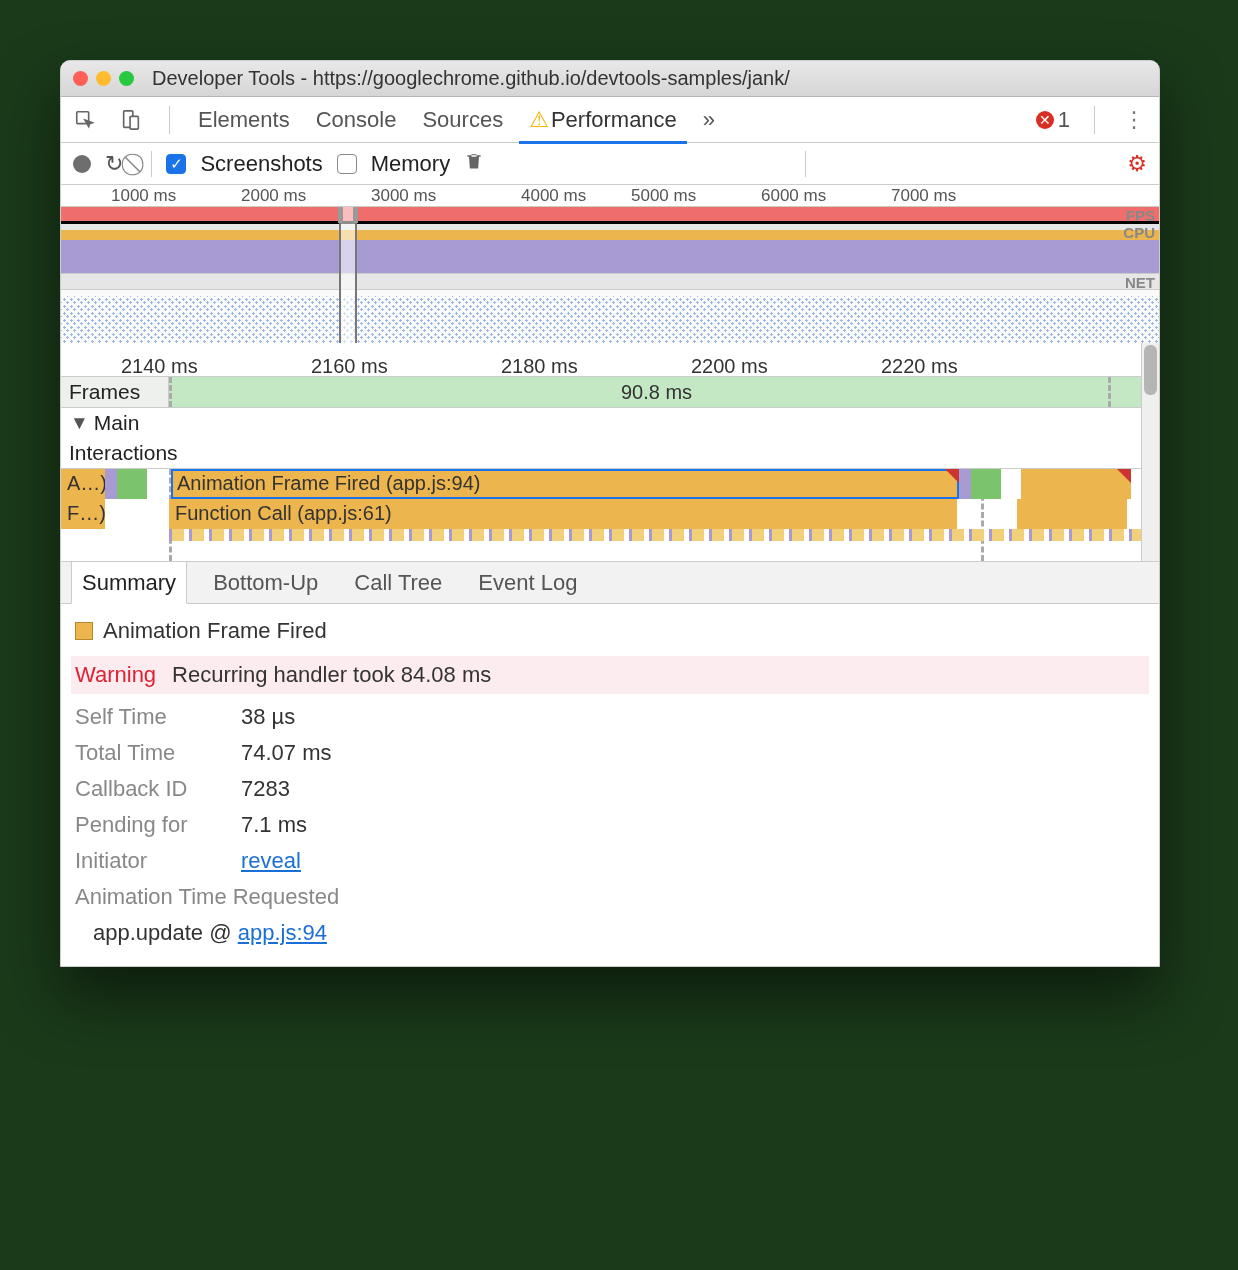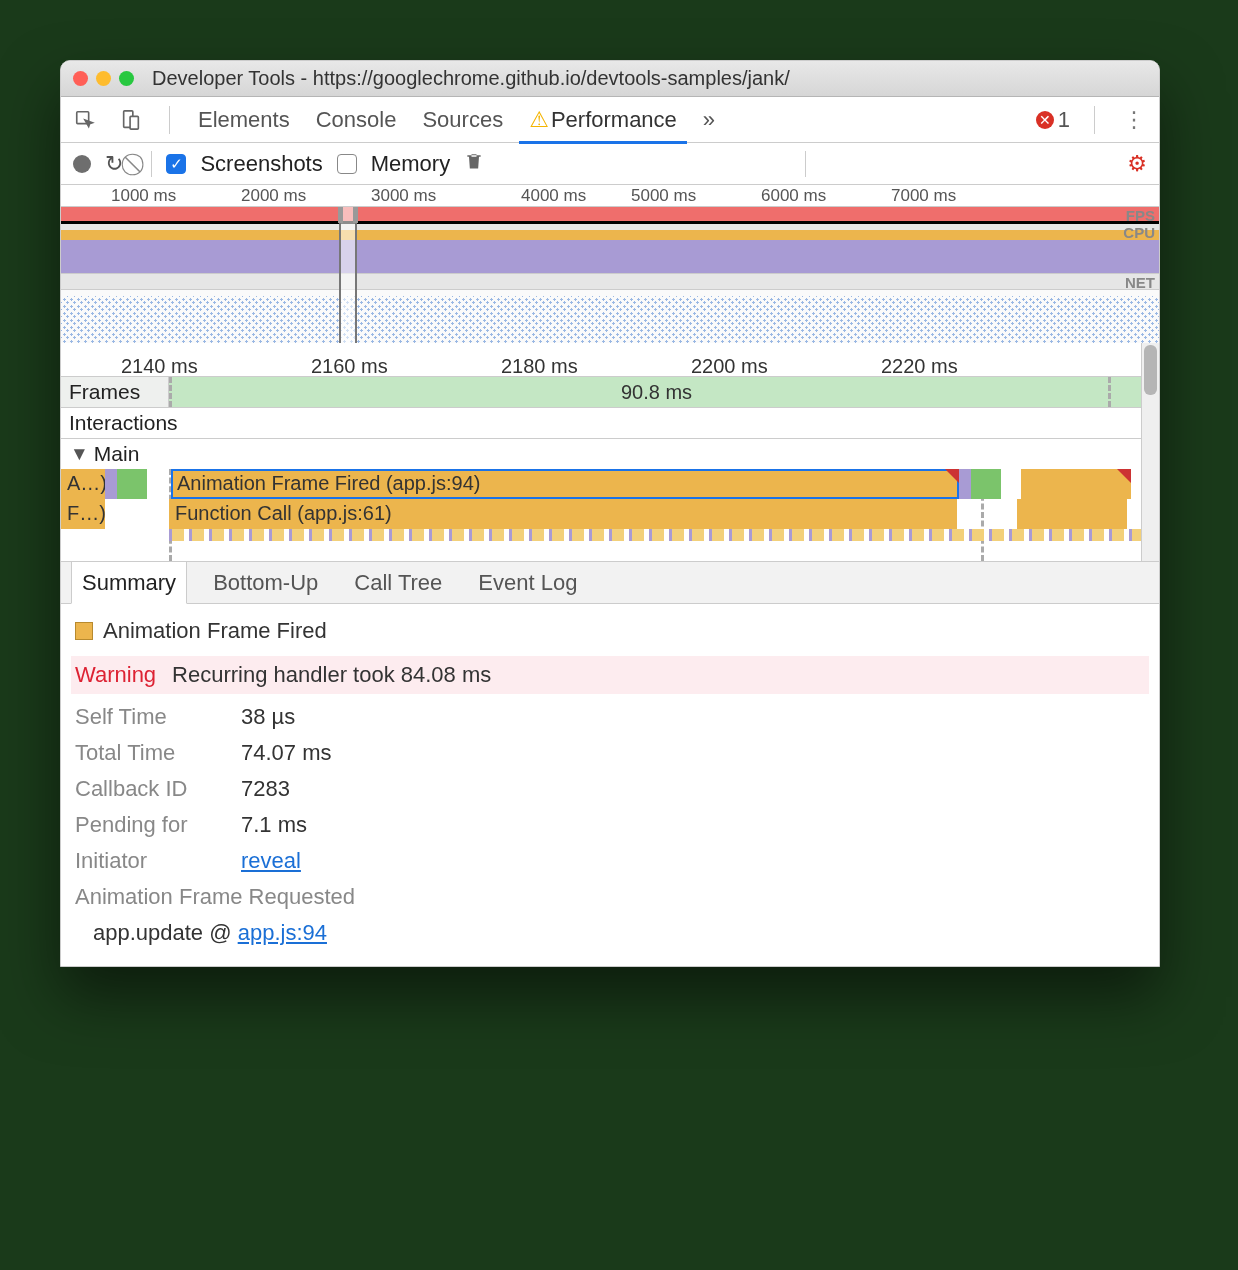"Interactions" div.trk-row { order: before "▼ Main" -> after "▼ Main" }
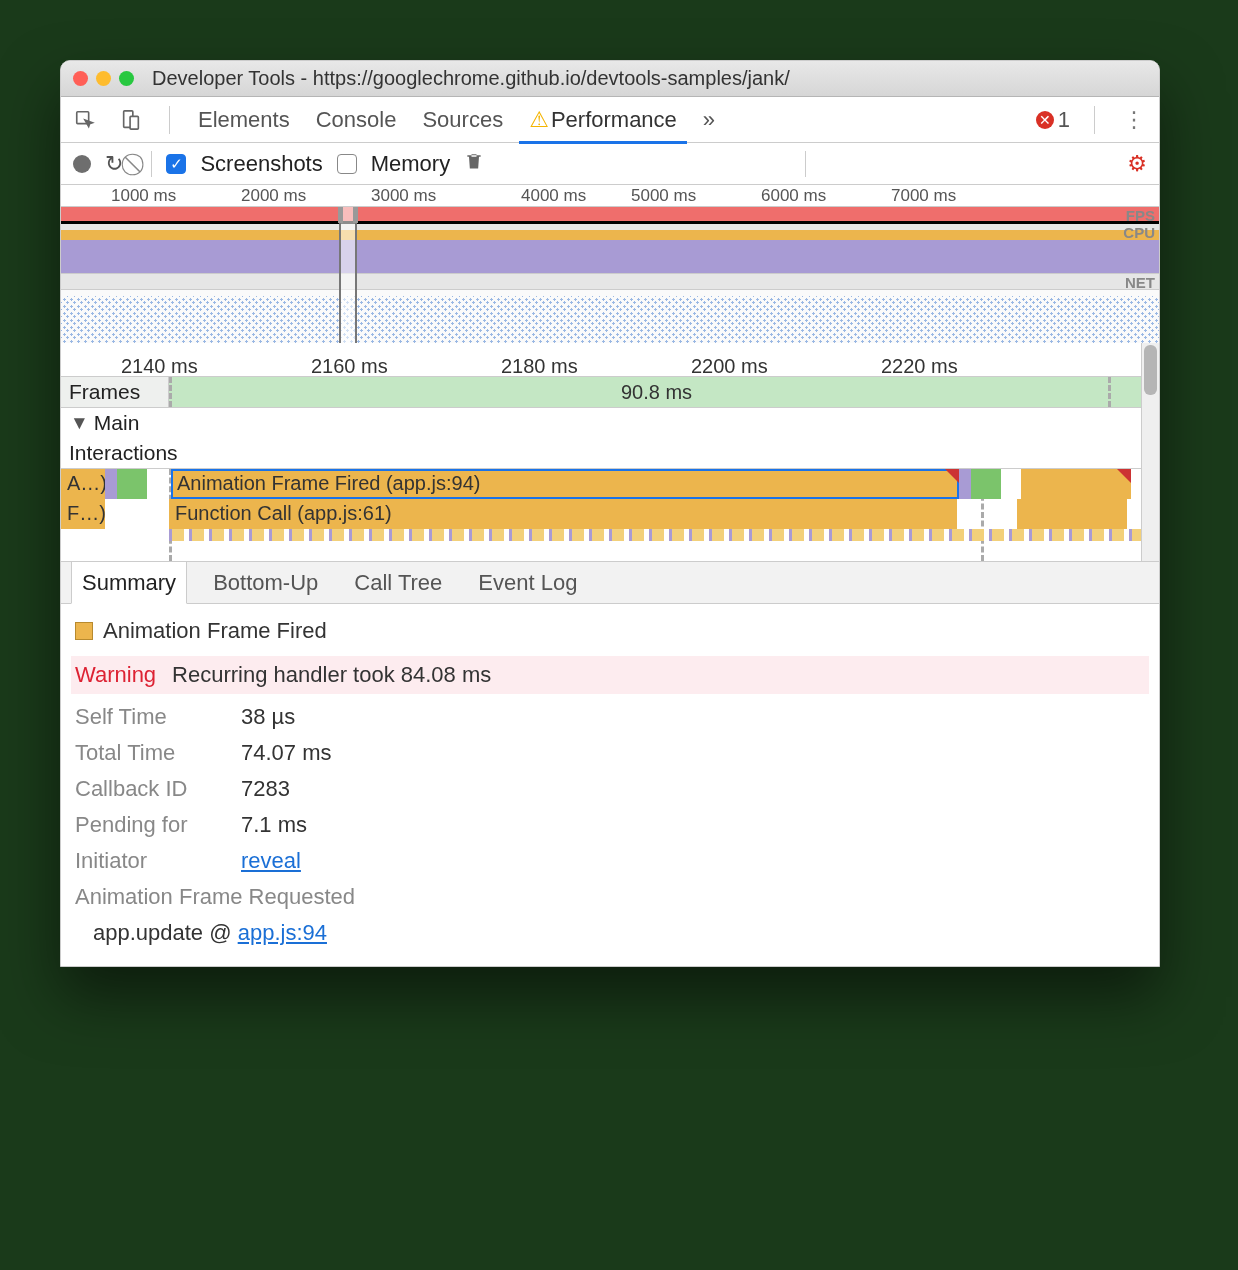"Animation Frame Requested" div.sum-sub { text: Frame -> Time }
